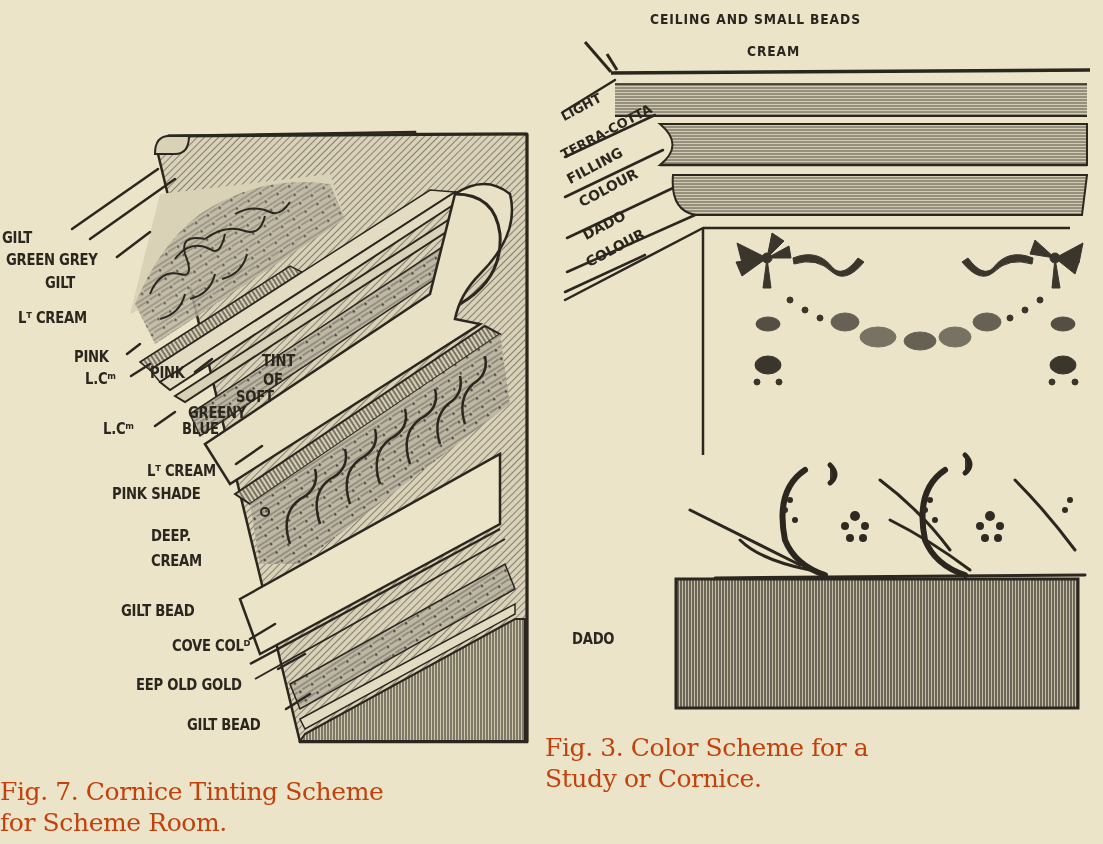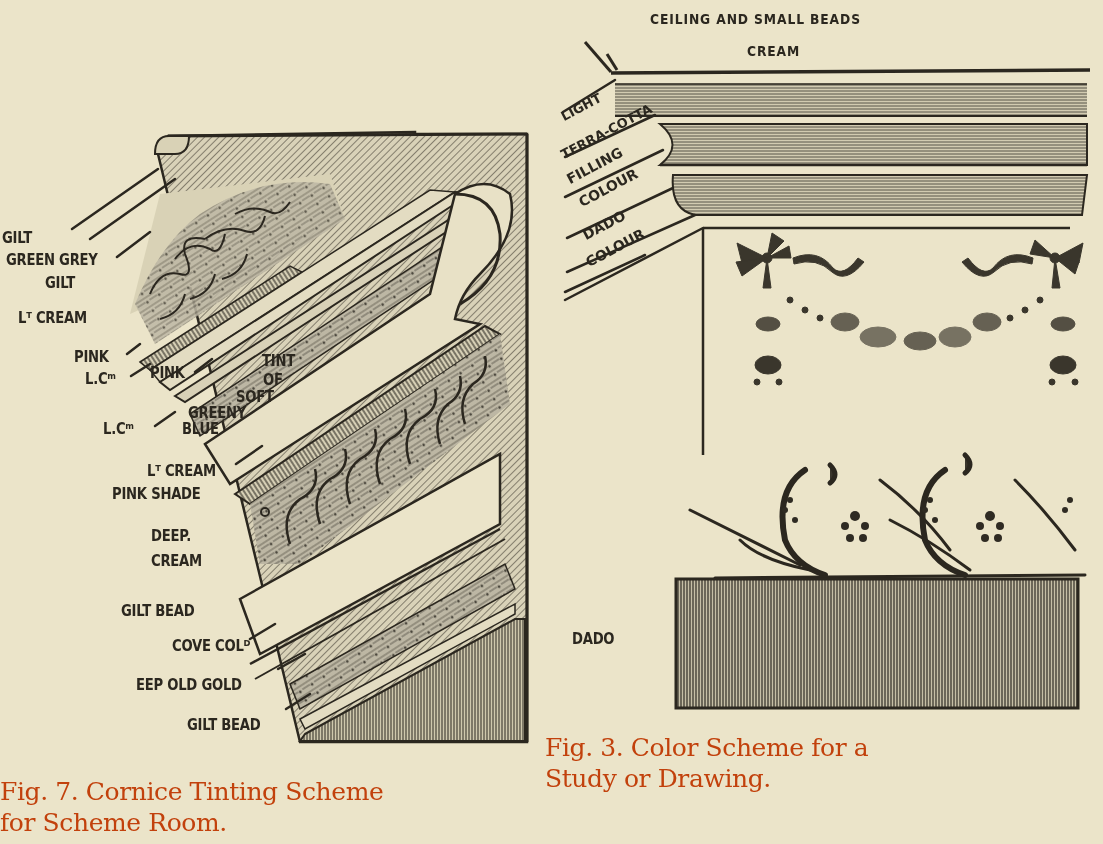"Study or Drawing." span { text: Drawing -> Cornice }
